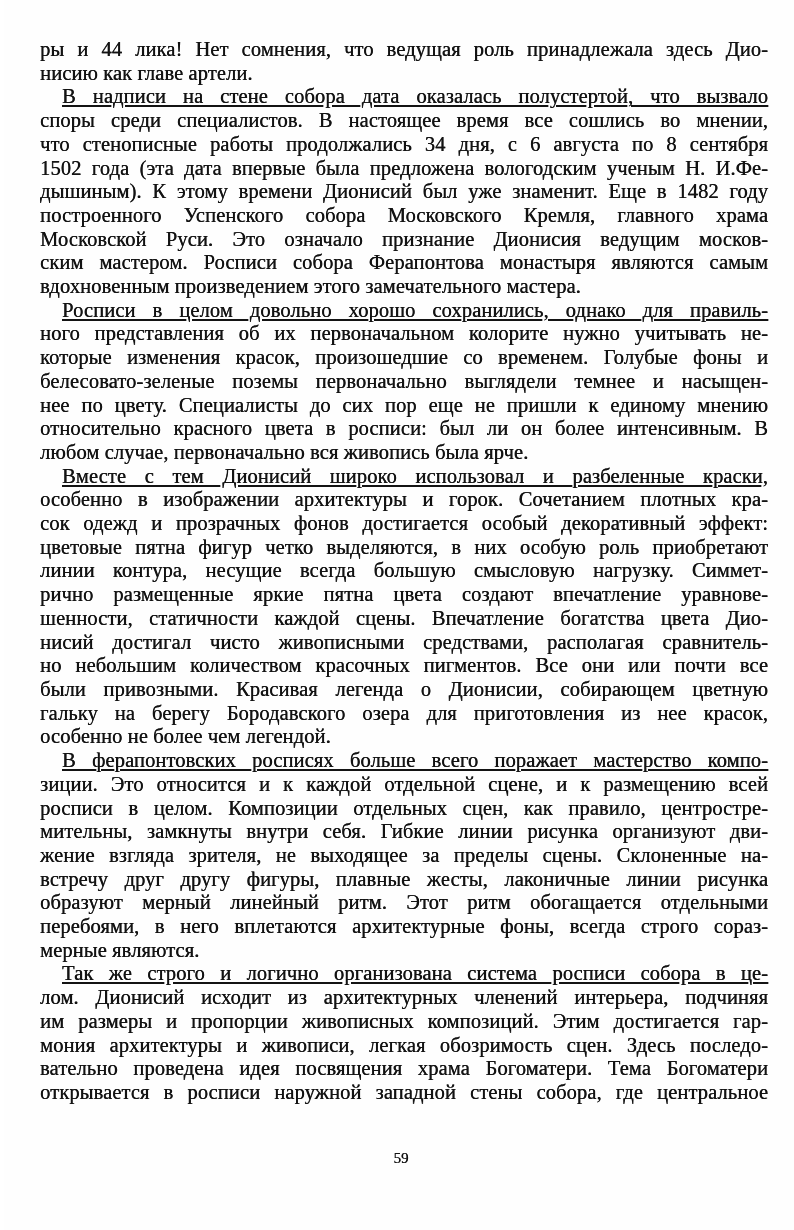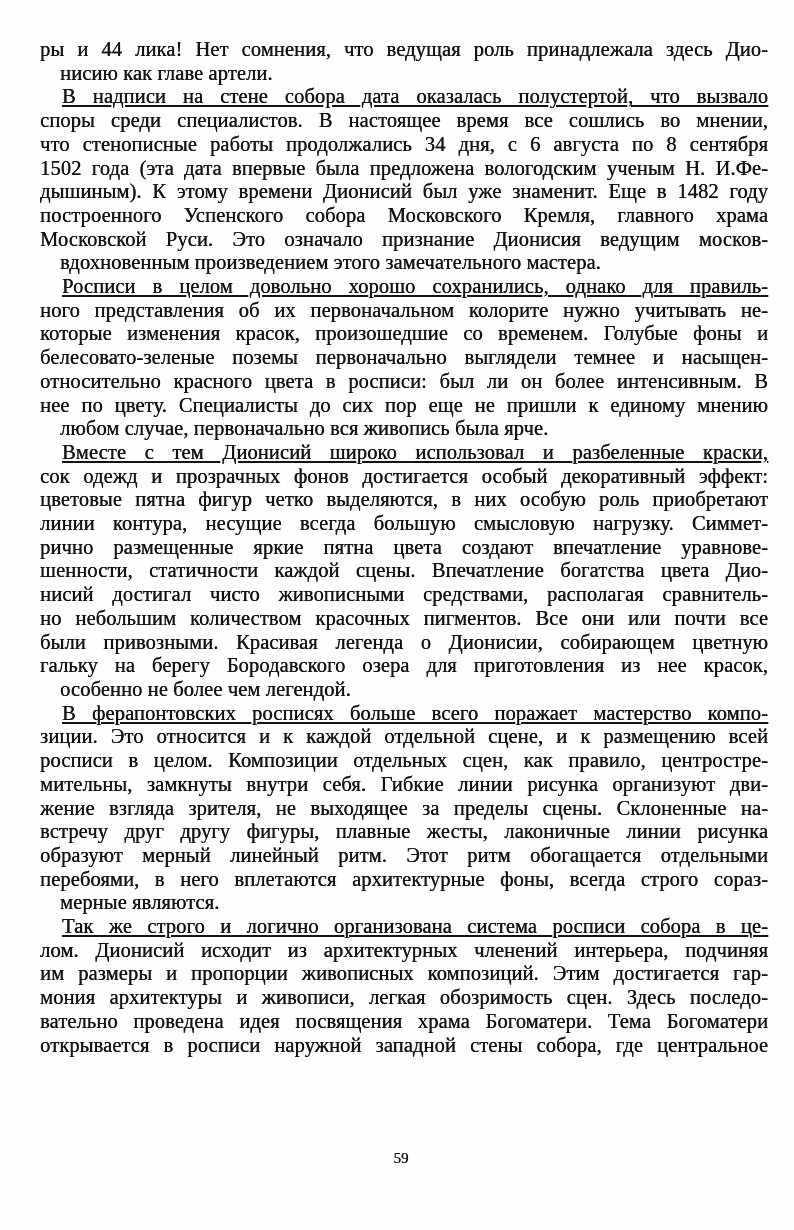"нисию как главе артели." .line.last-free { margin-left: 20px -> none }
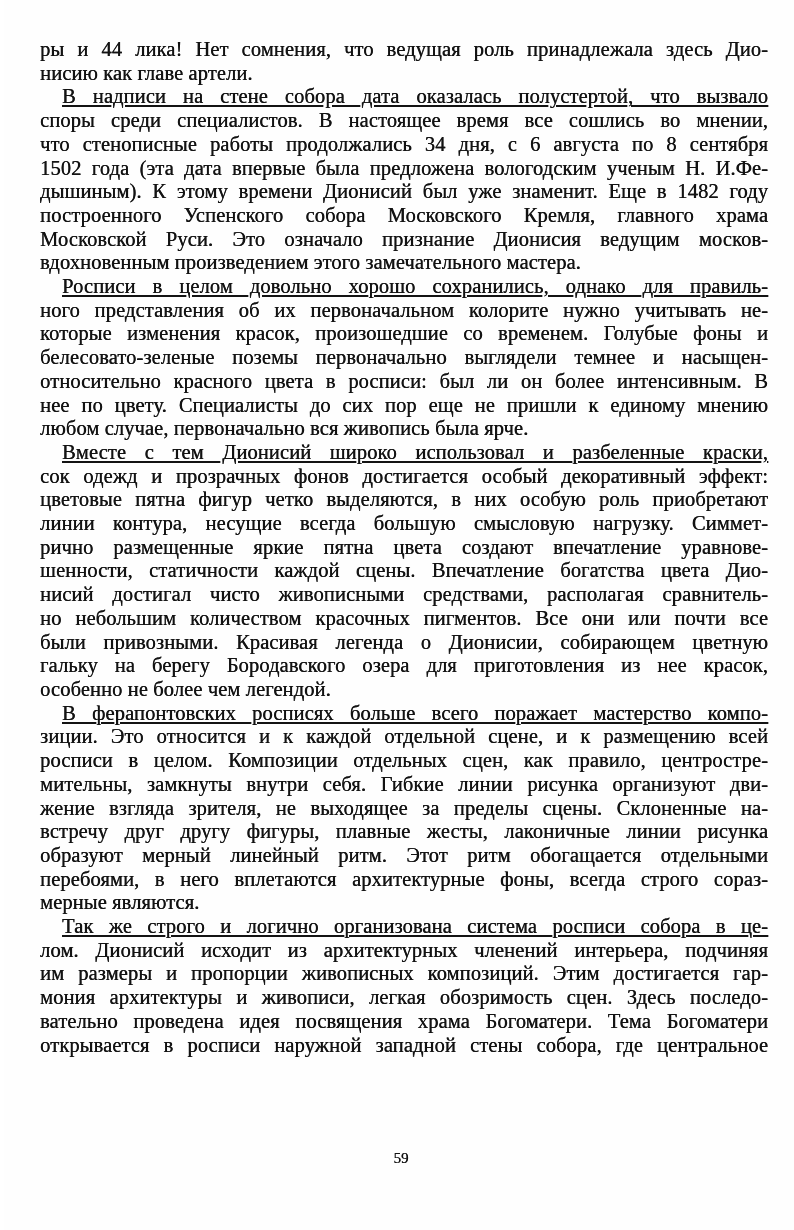"ским мастером. Росписи собора" div.line { html: none -> <div>ским мастером. Росписи собора Ферапонтова монастыря являются самым</div> }
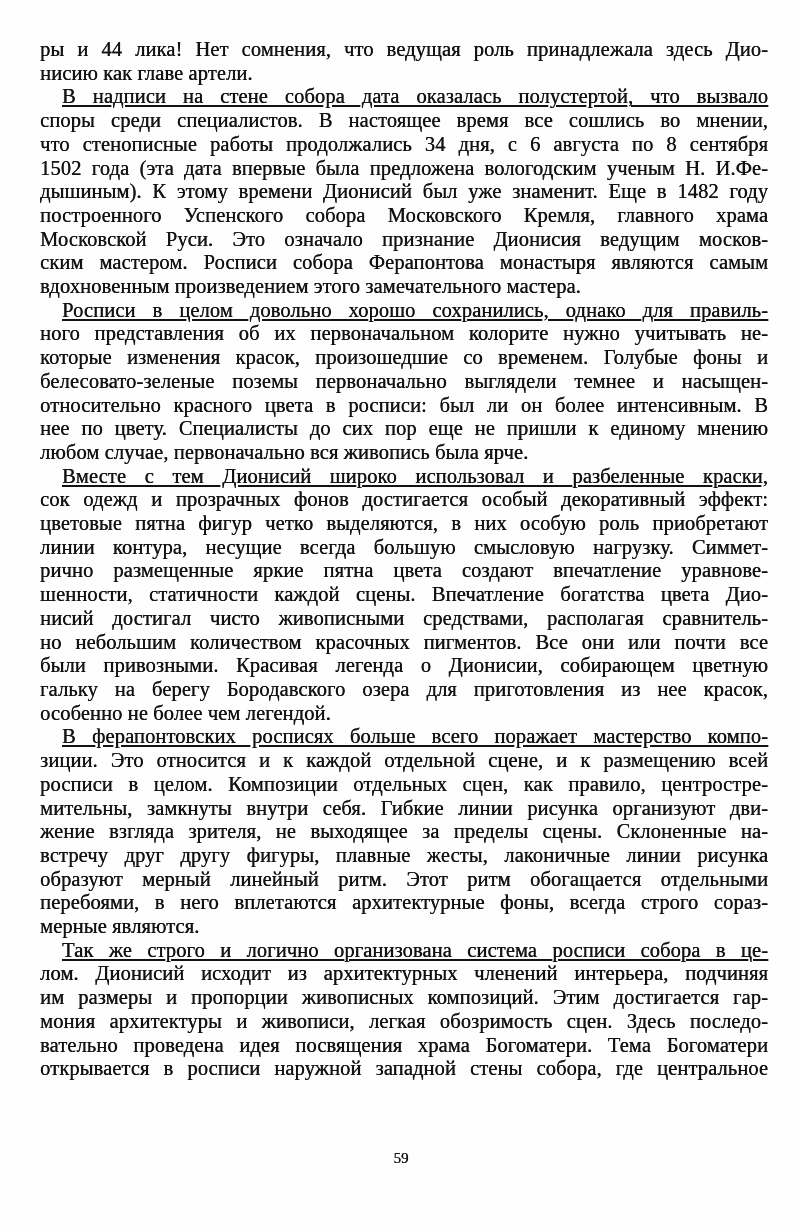"относительно красного цвета в росписи:" div.line { order: before "нее по цвету. Специалисты до" -> after "нее по цвету. Специалисты до" }
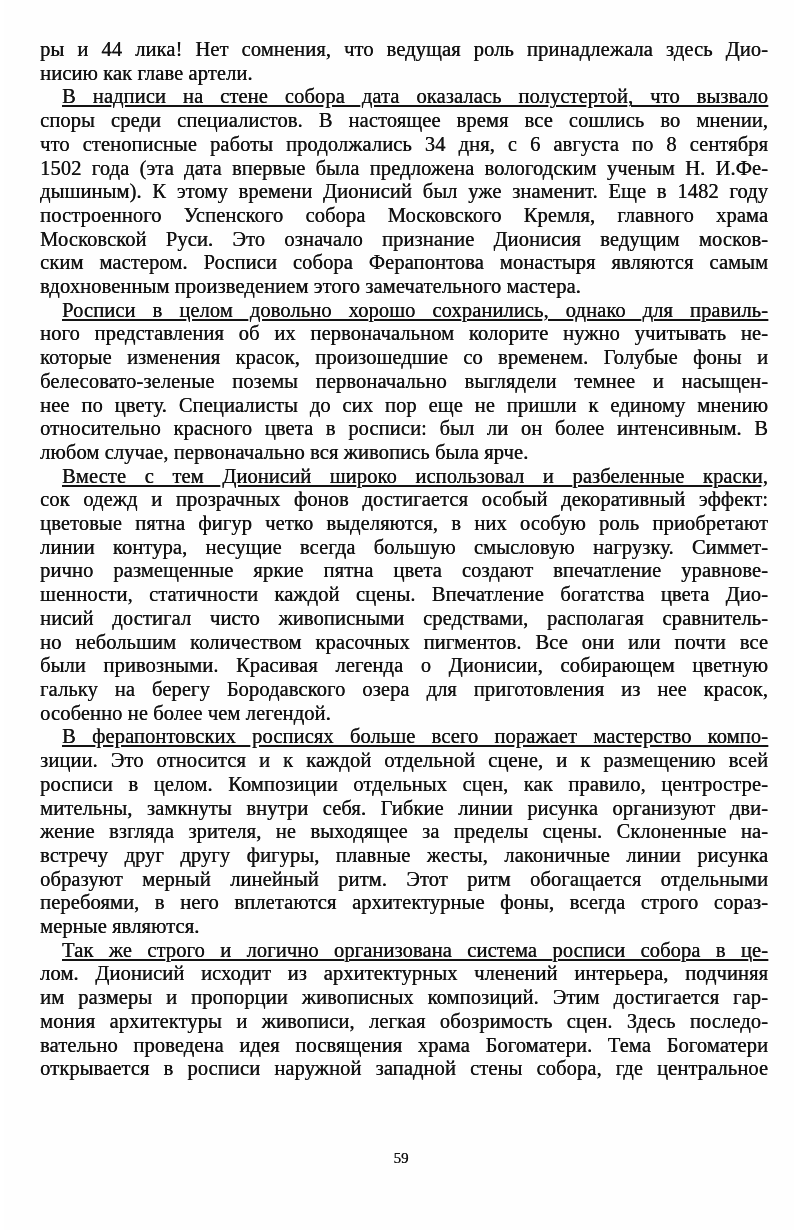"особенно в изображении архитектуры и" div.line { html: none -> <div>особенно в изображении архитектуры и горок. Сочетанием плотных кра-</div> }
